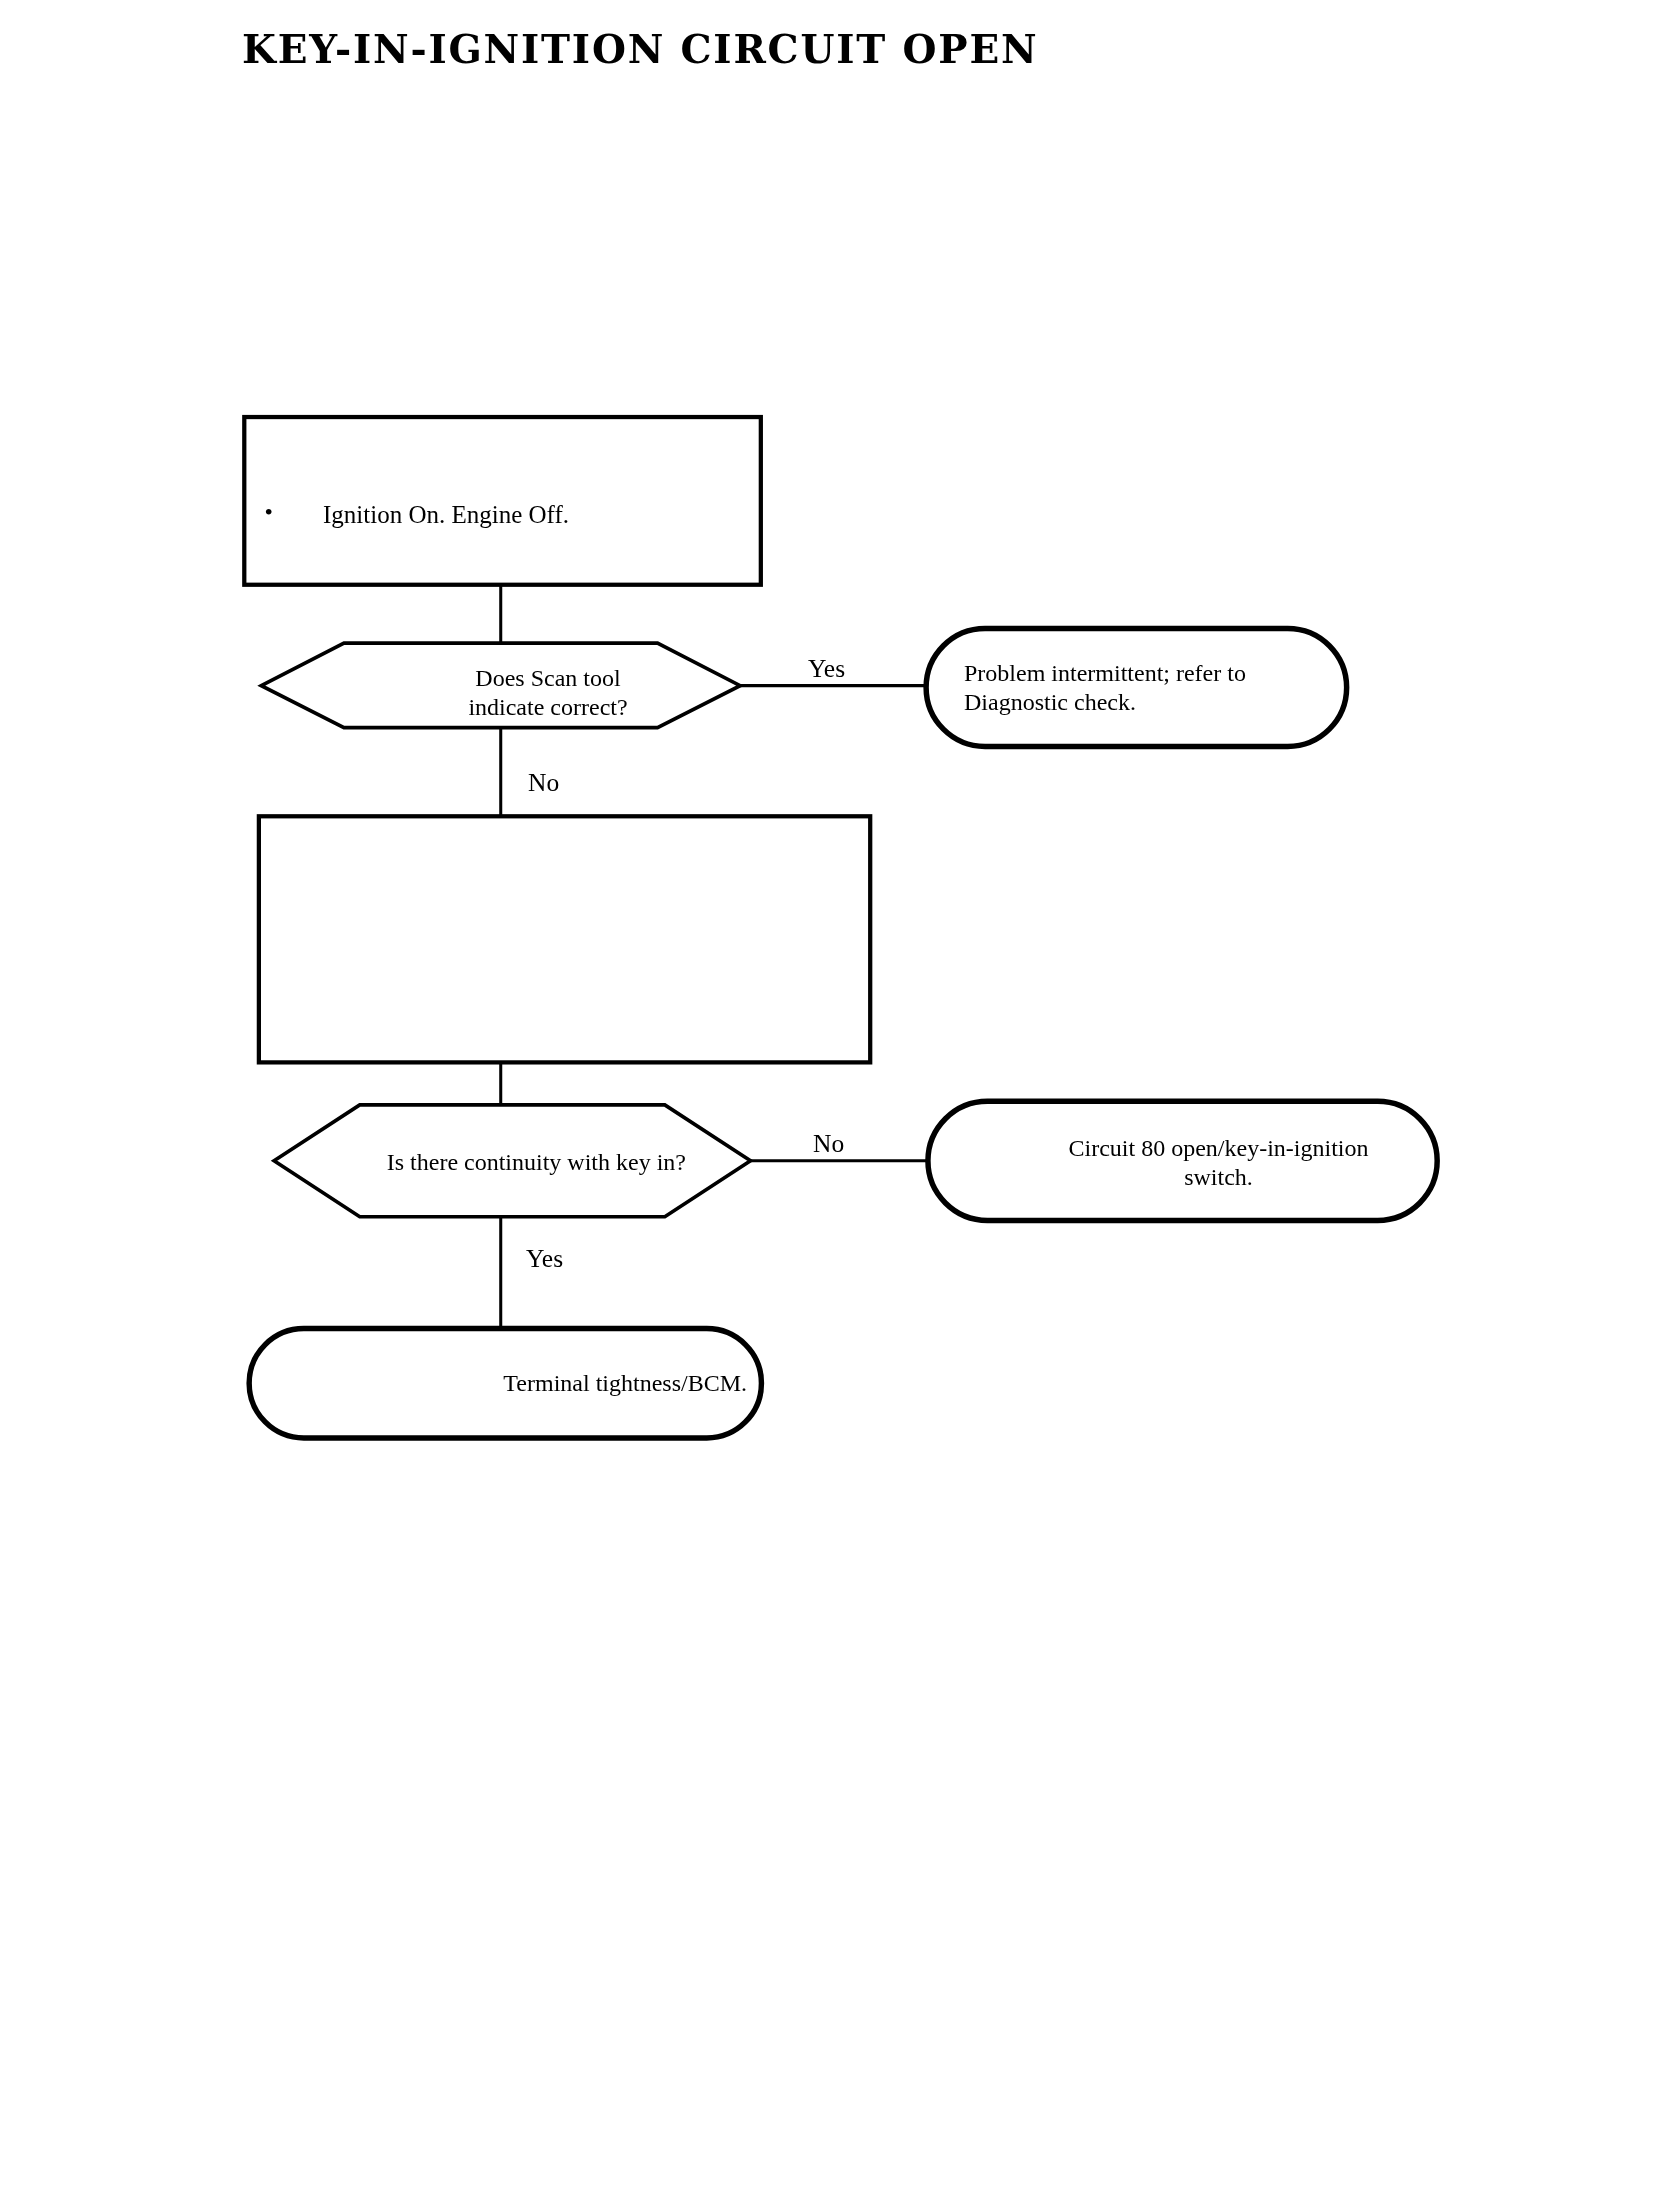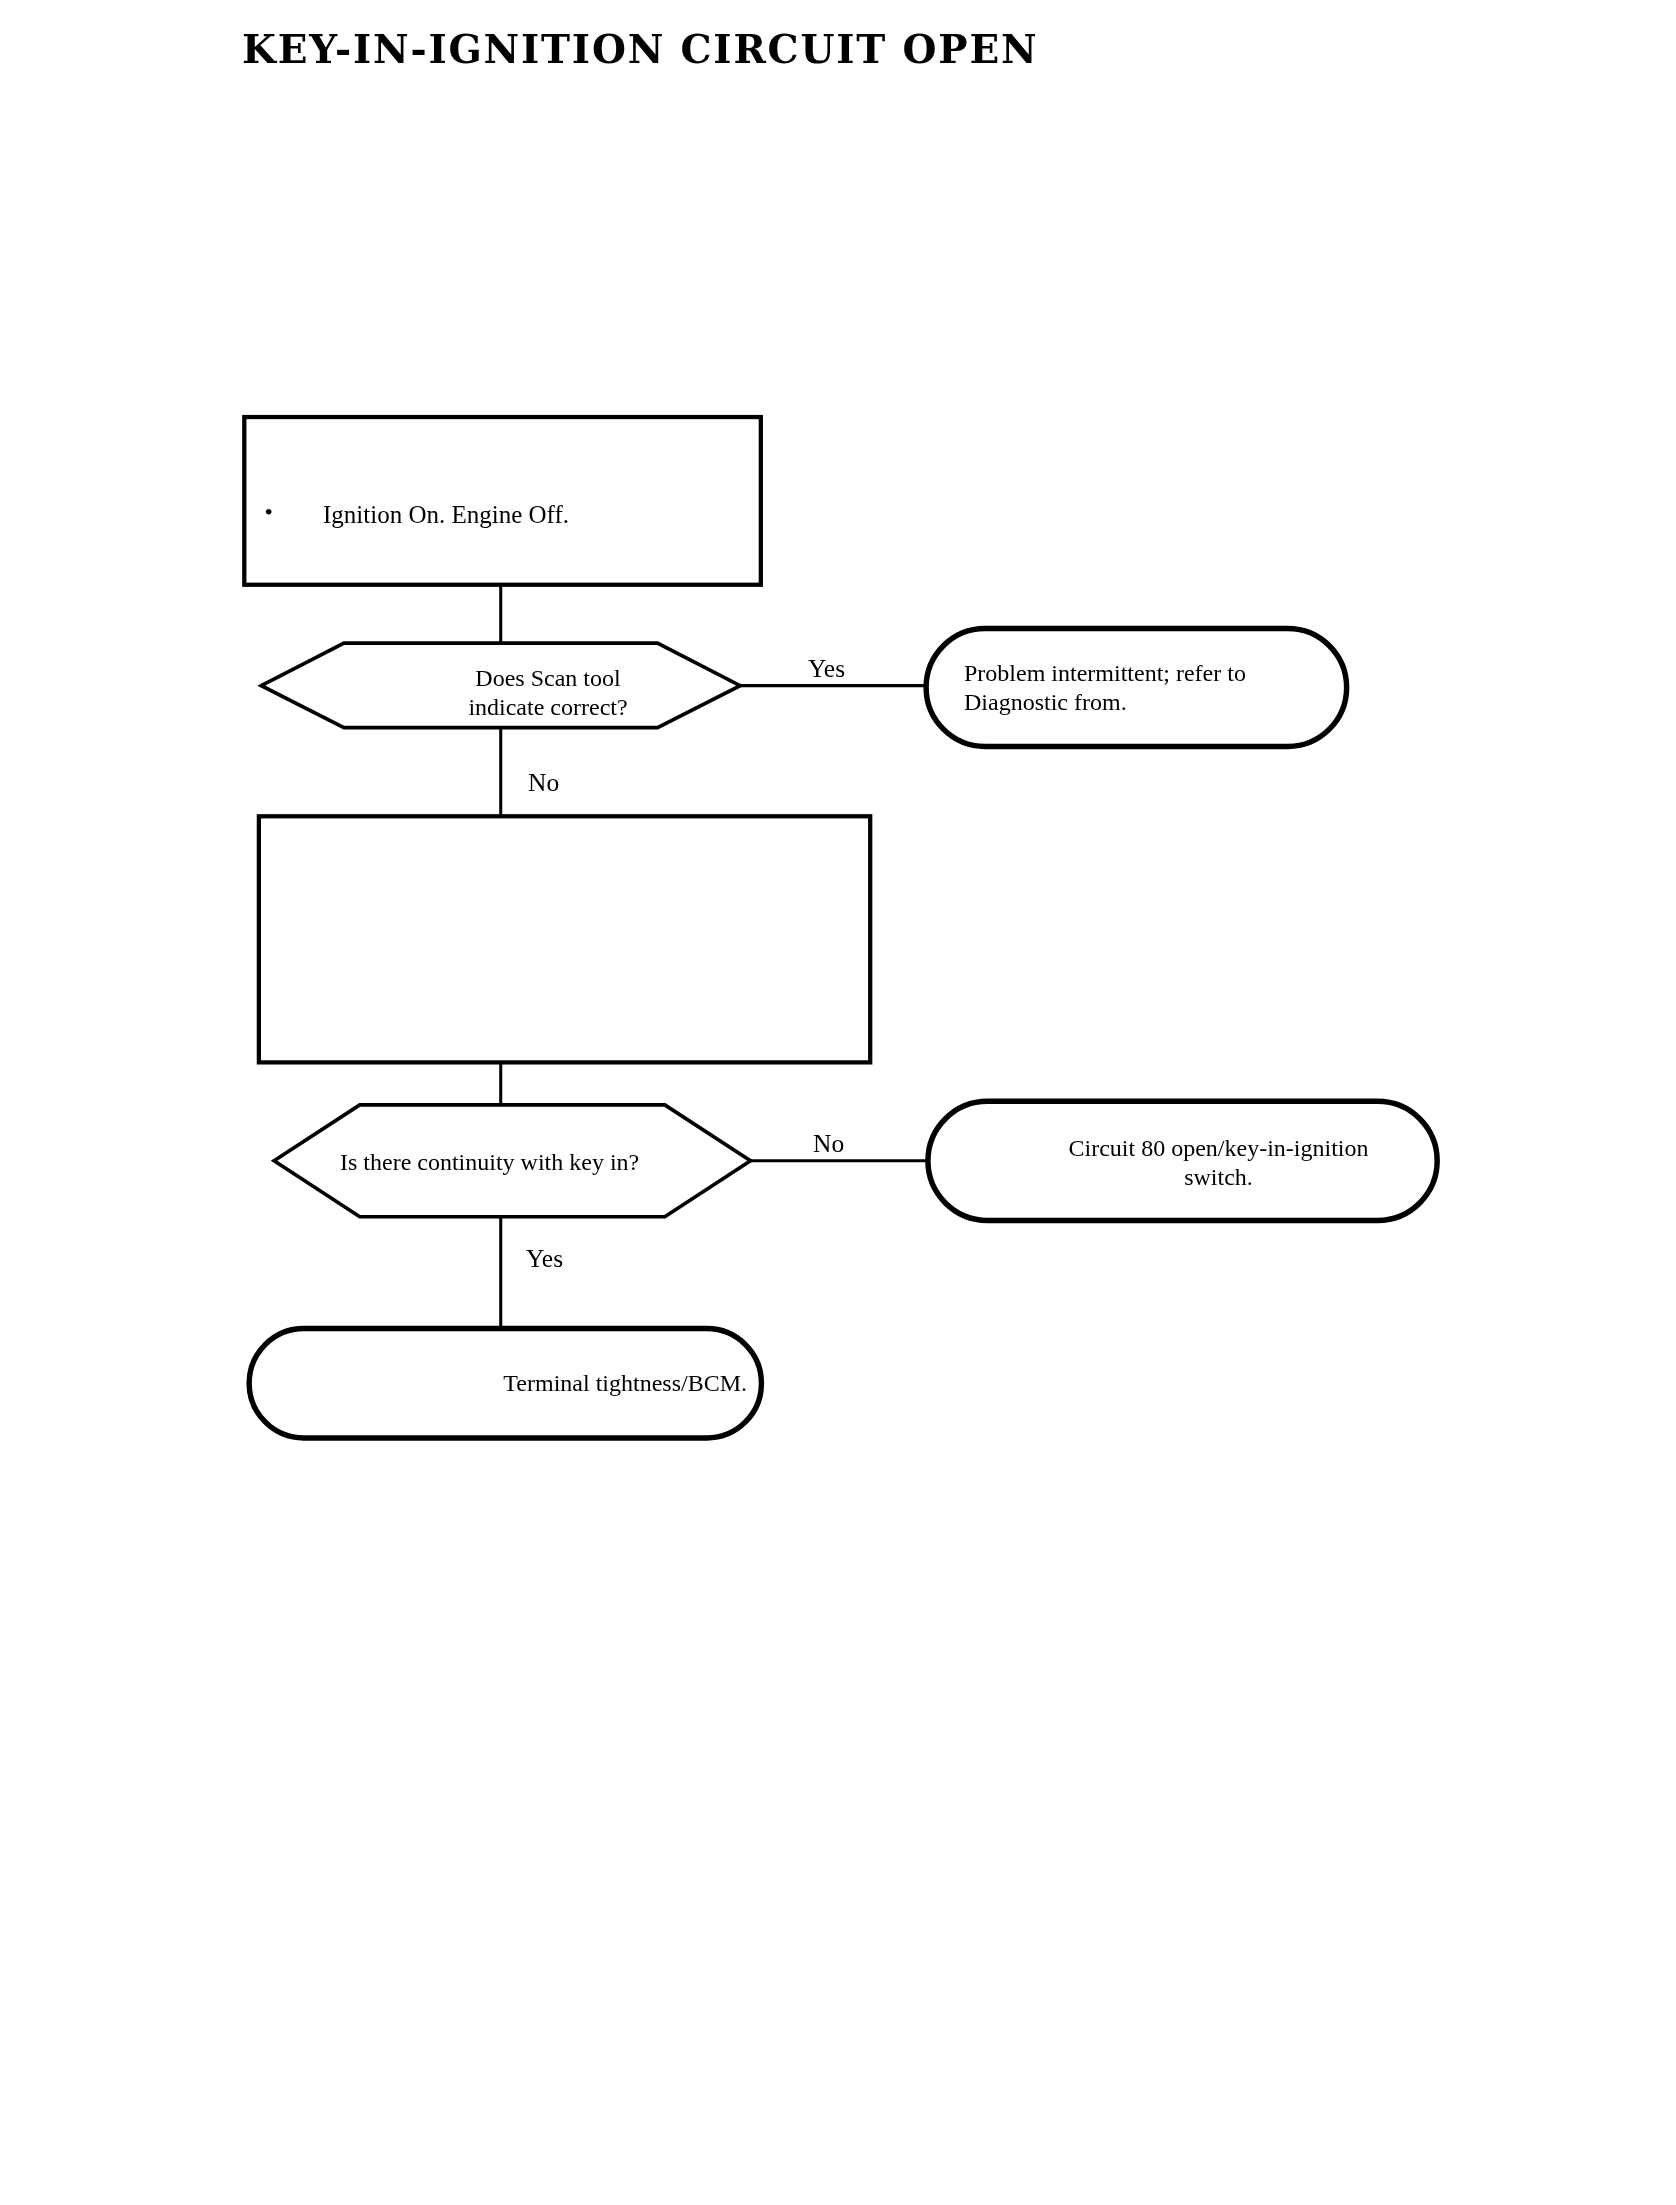"Problem intermittent; refer to" div.node-text { text: from -> check }
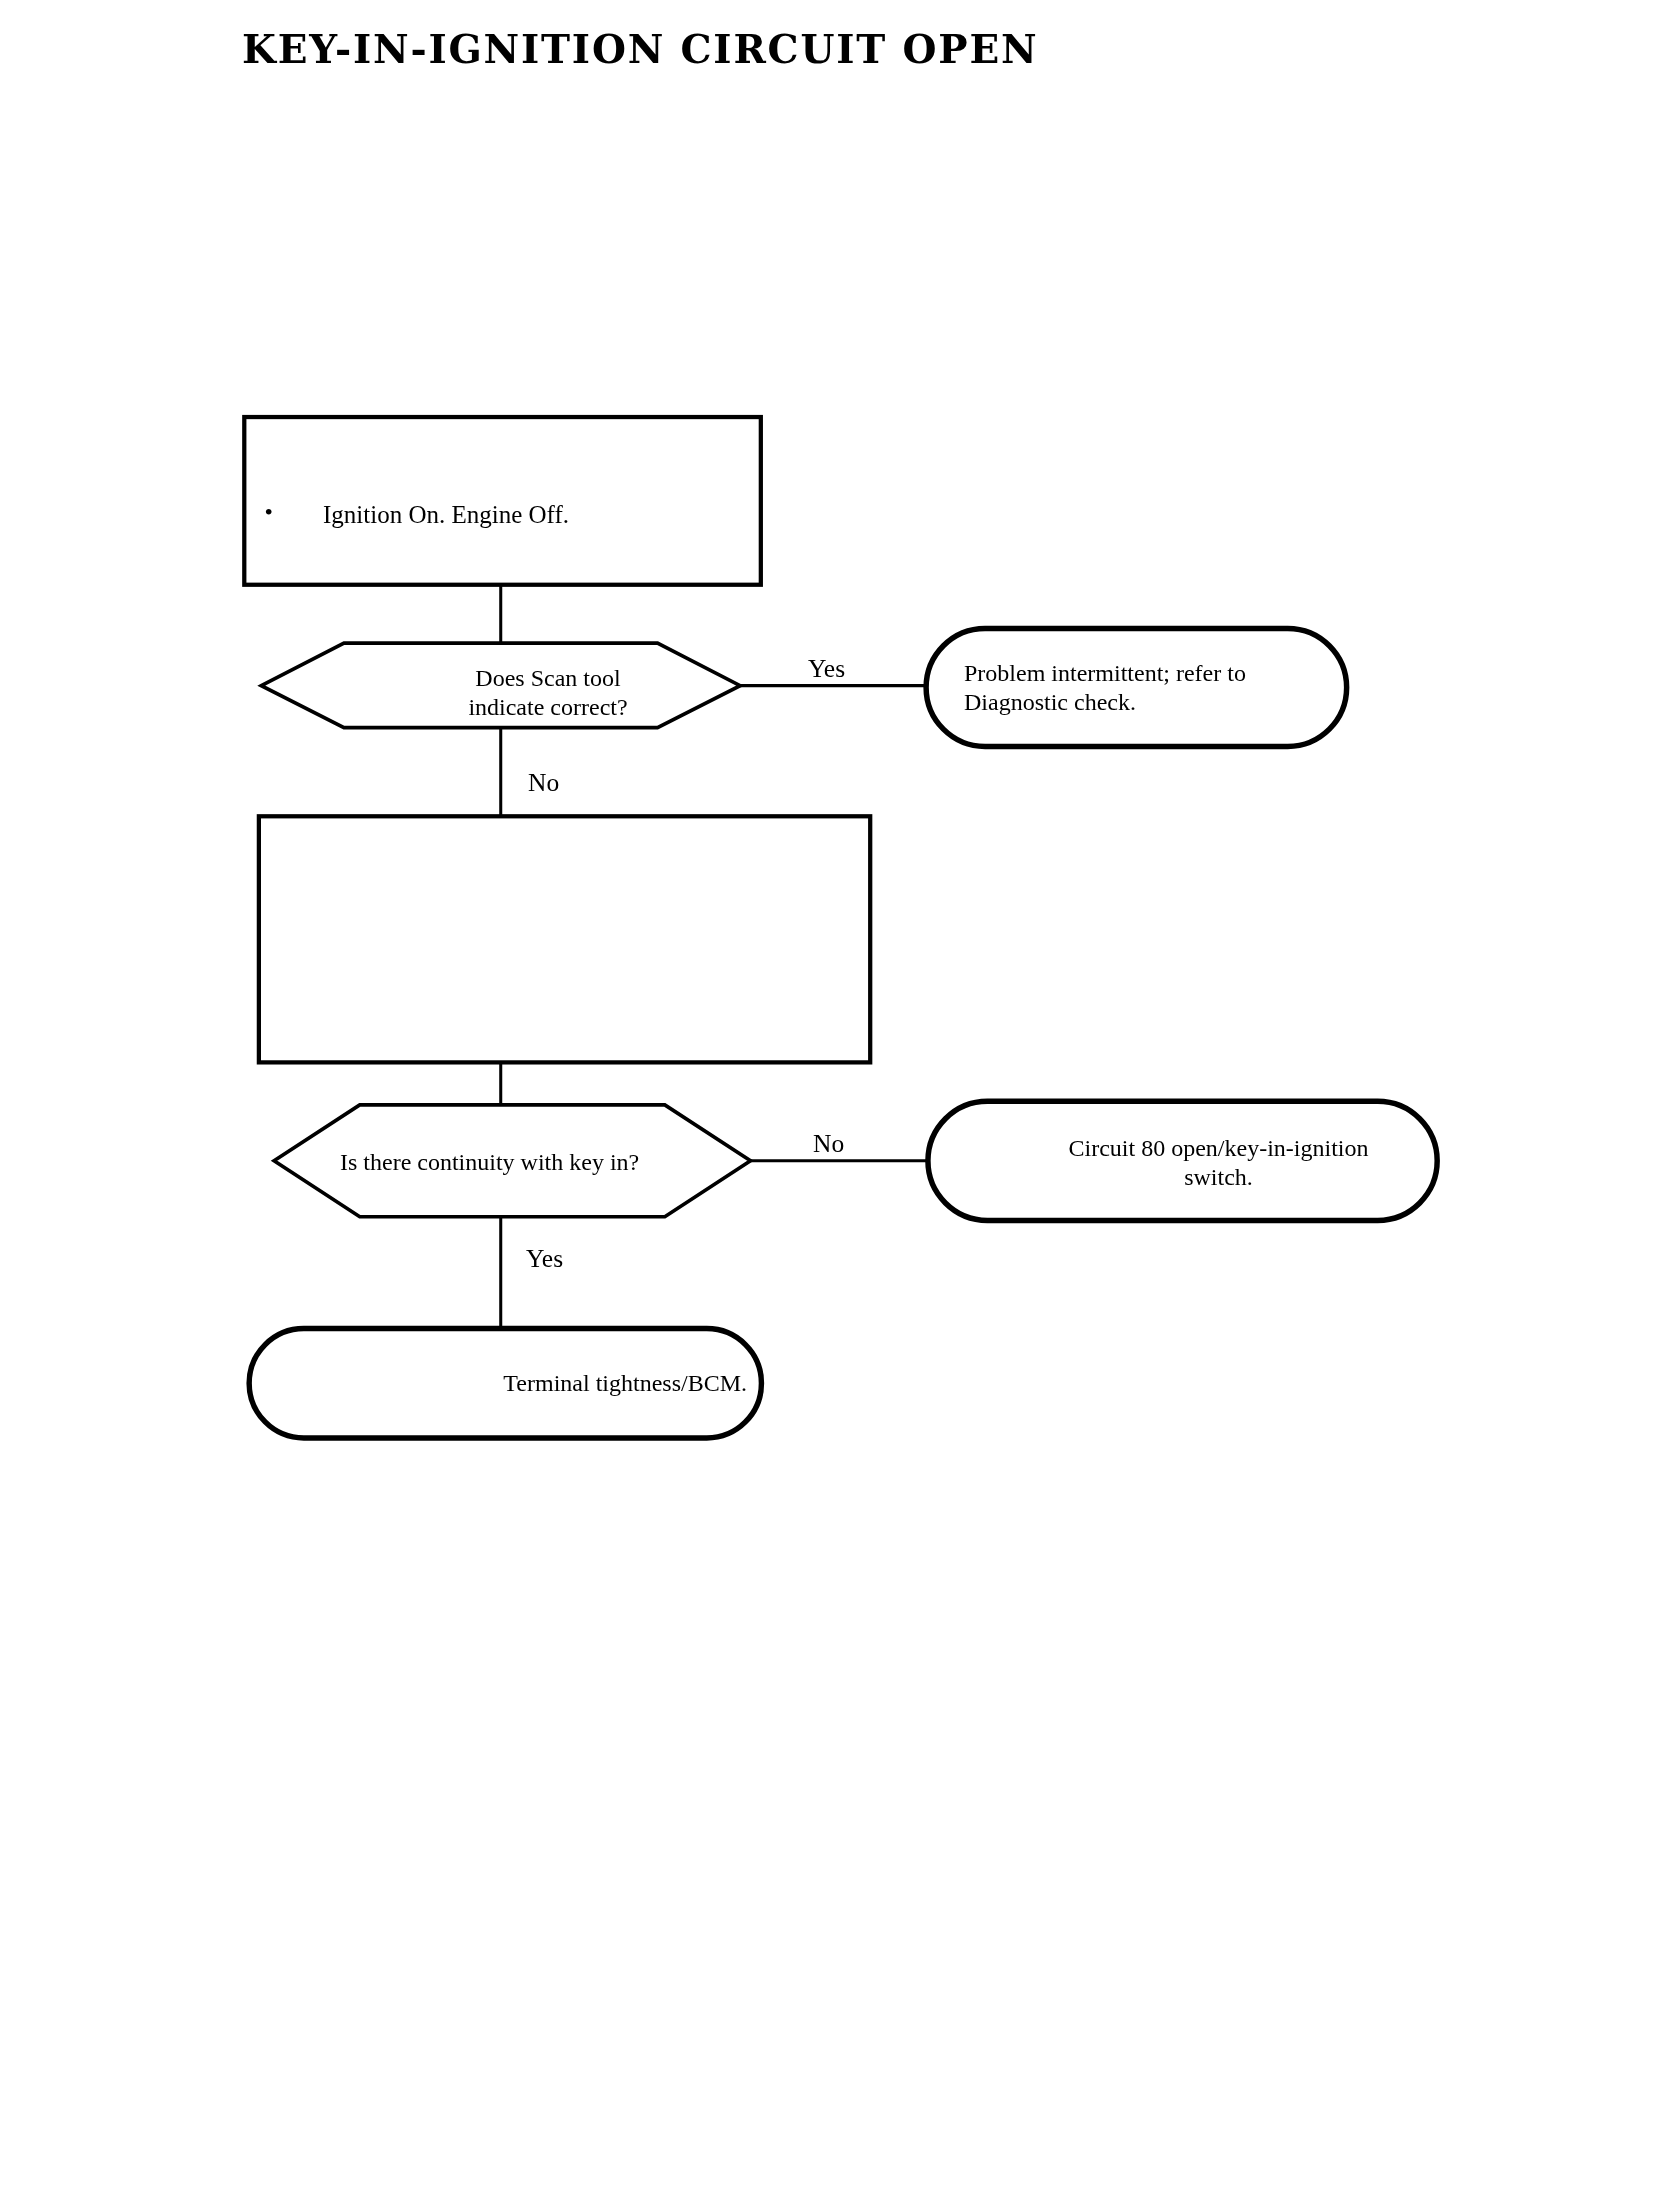"Is there continuity with key" div.node-text { text-align: left -> right }
